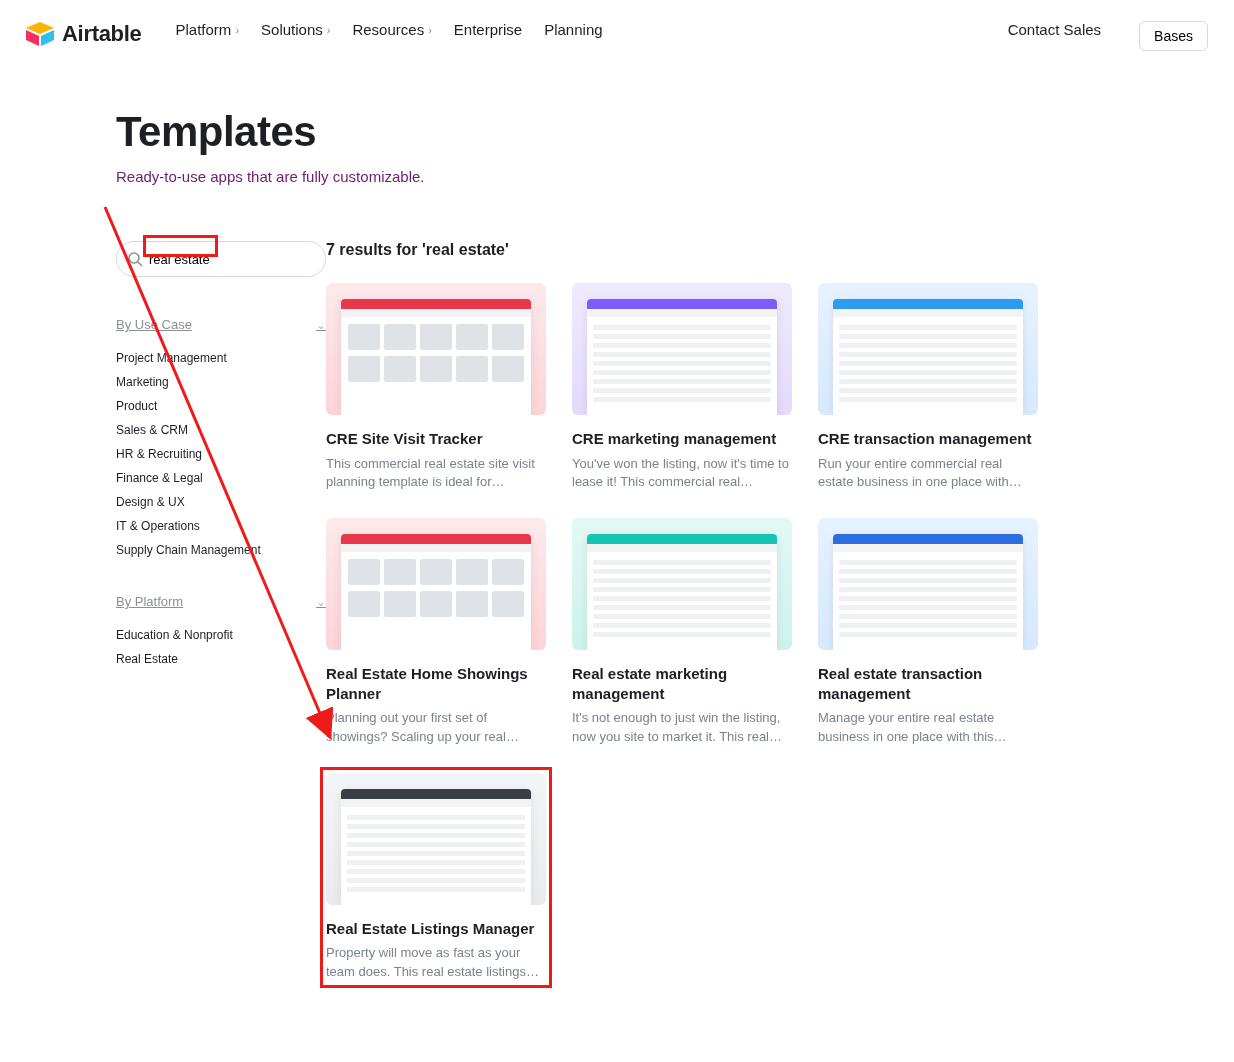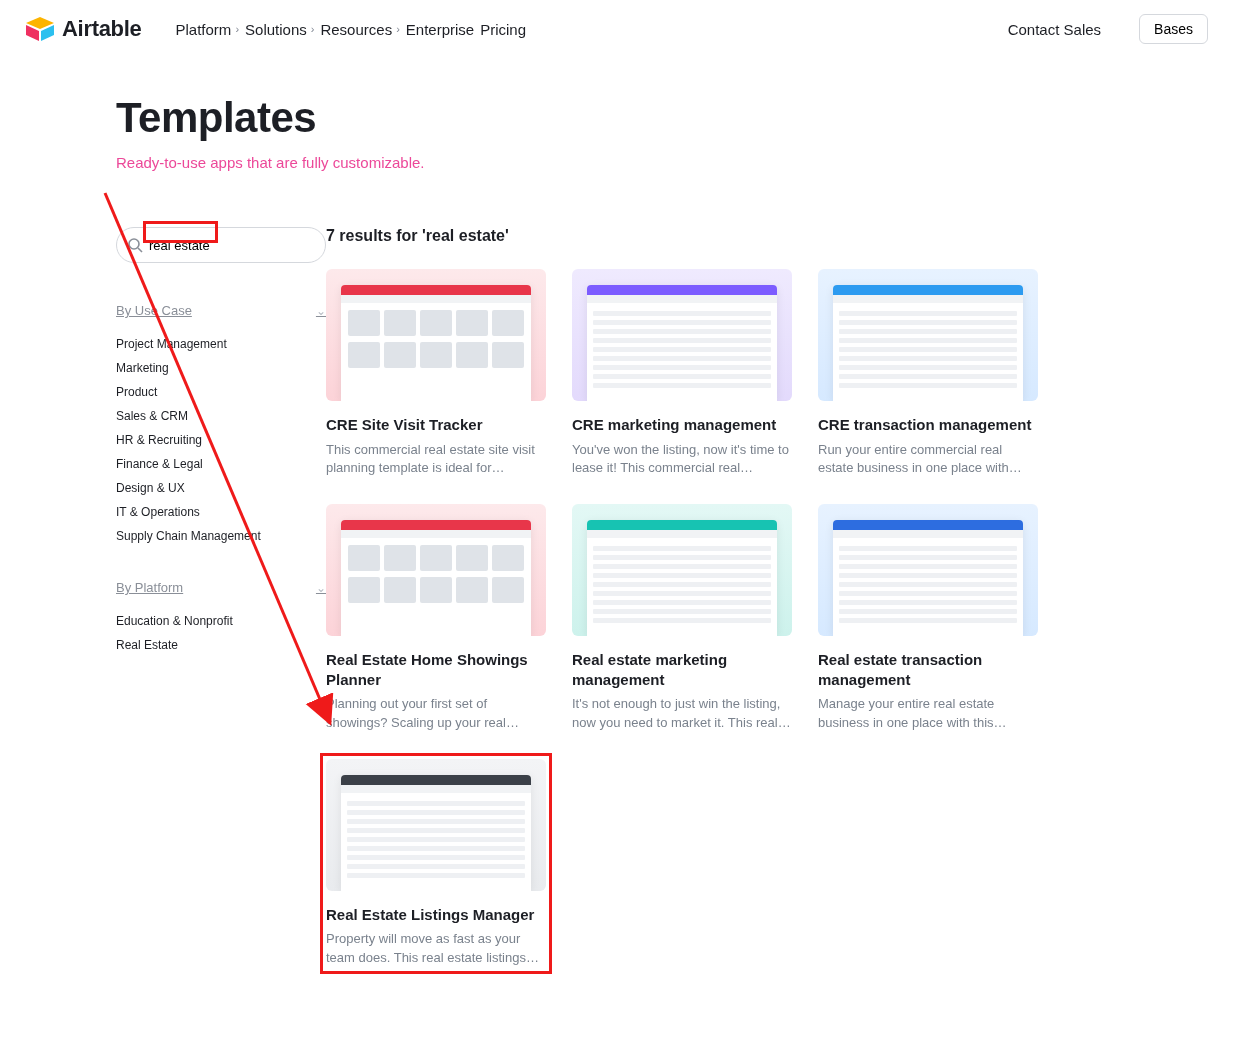"Airtable" .topnav { align-items: center -> flex-start; padding: 14px 26px -> 21px 26px }
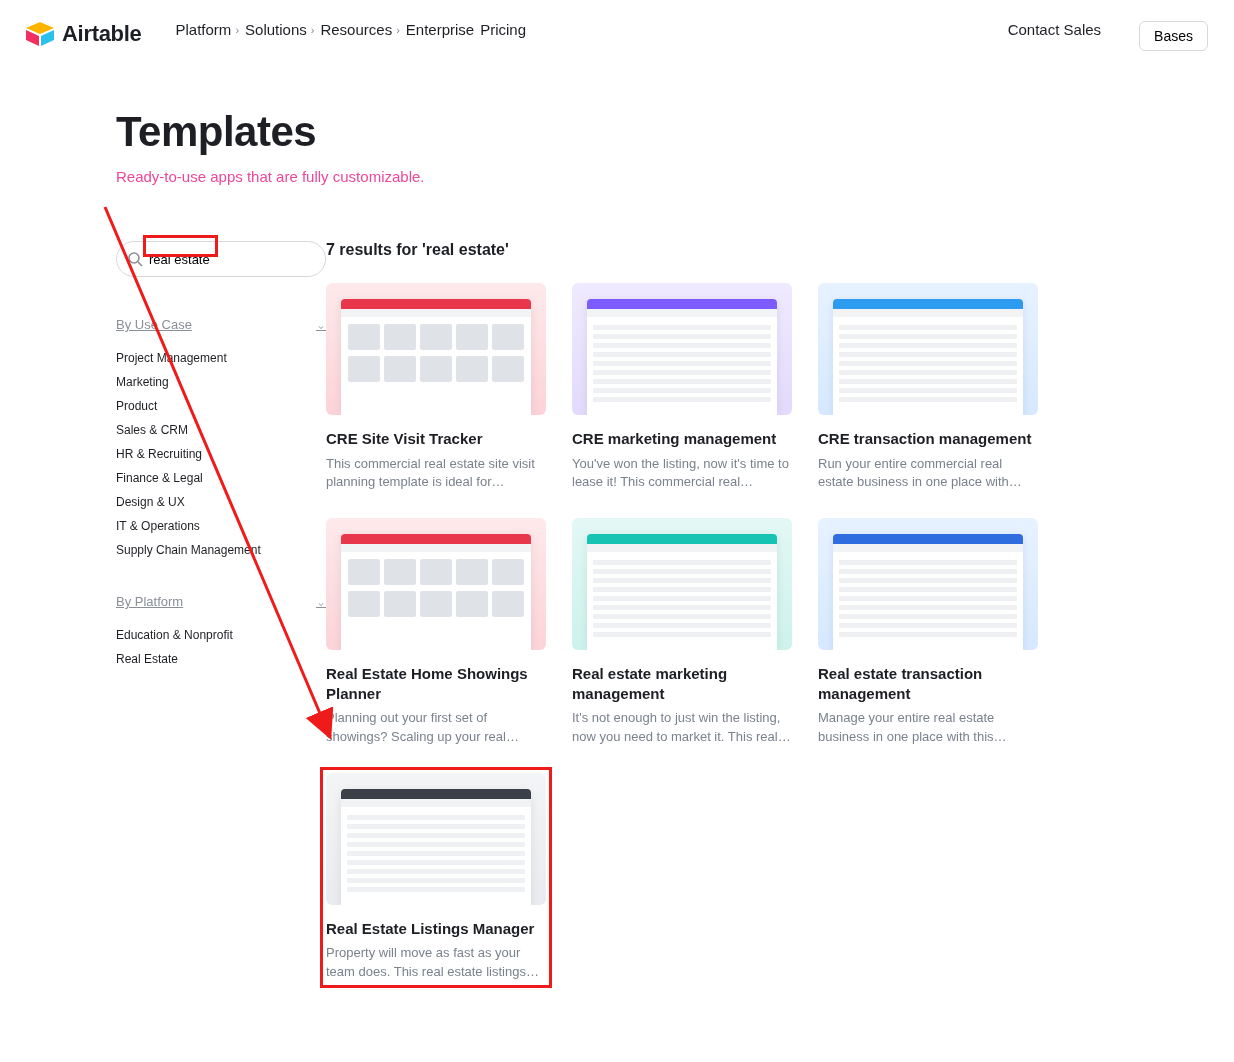"Platform" .navlinks { gap: 6px -> 22px }
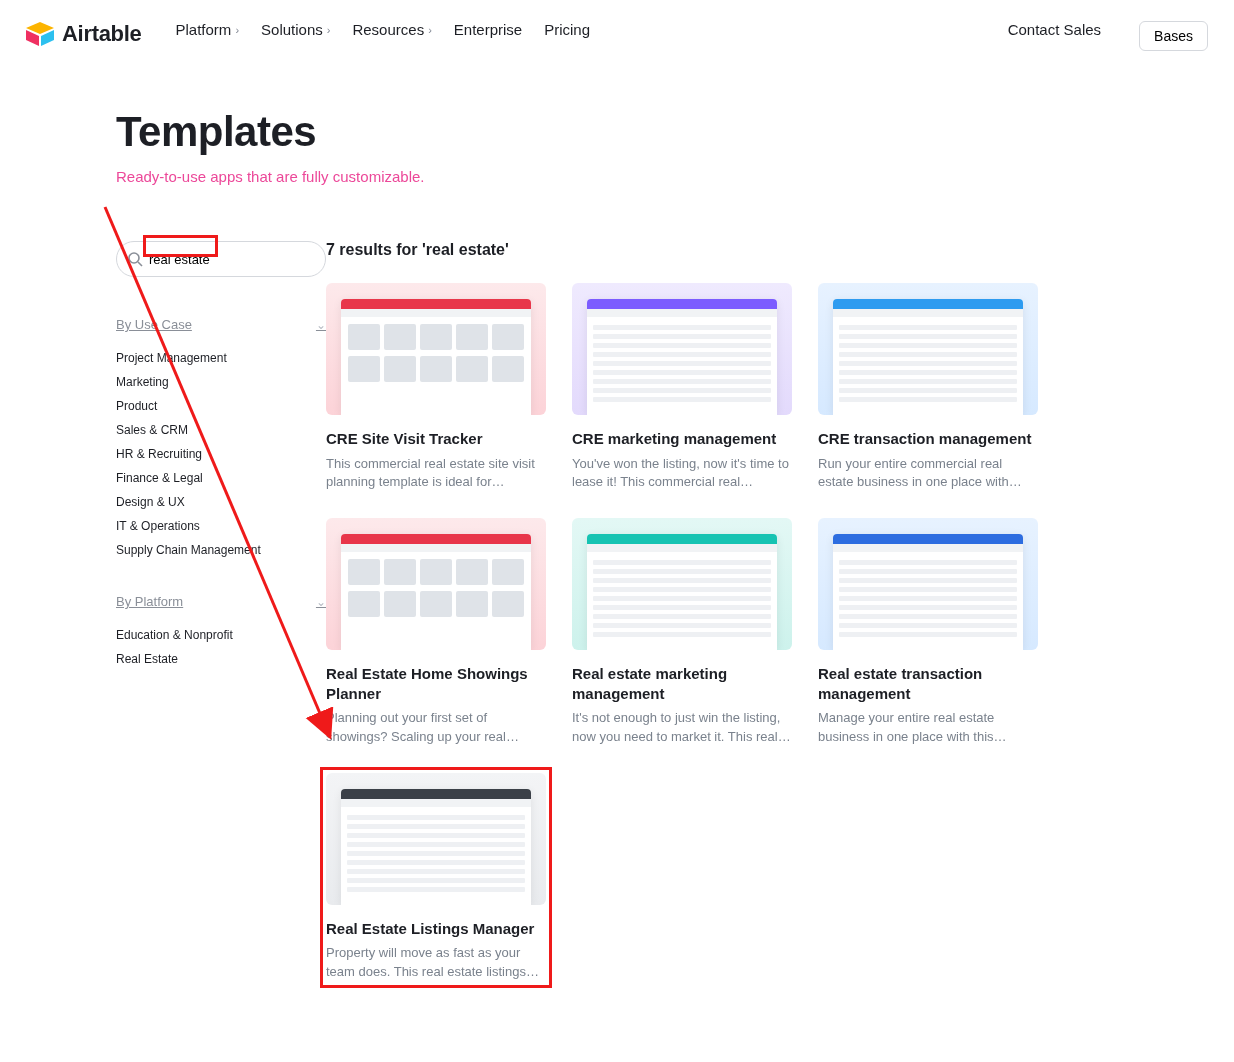"Pricing" span { text: Pricing -> Planning }
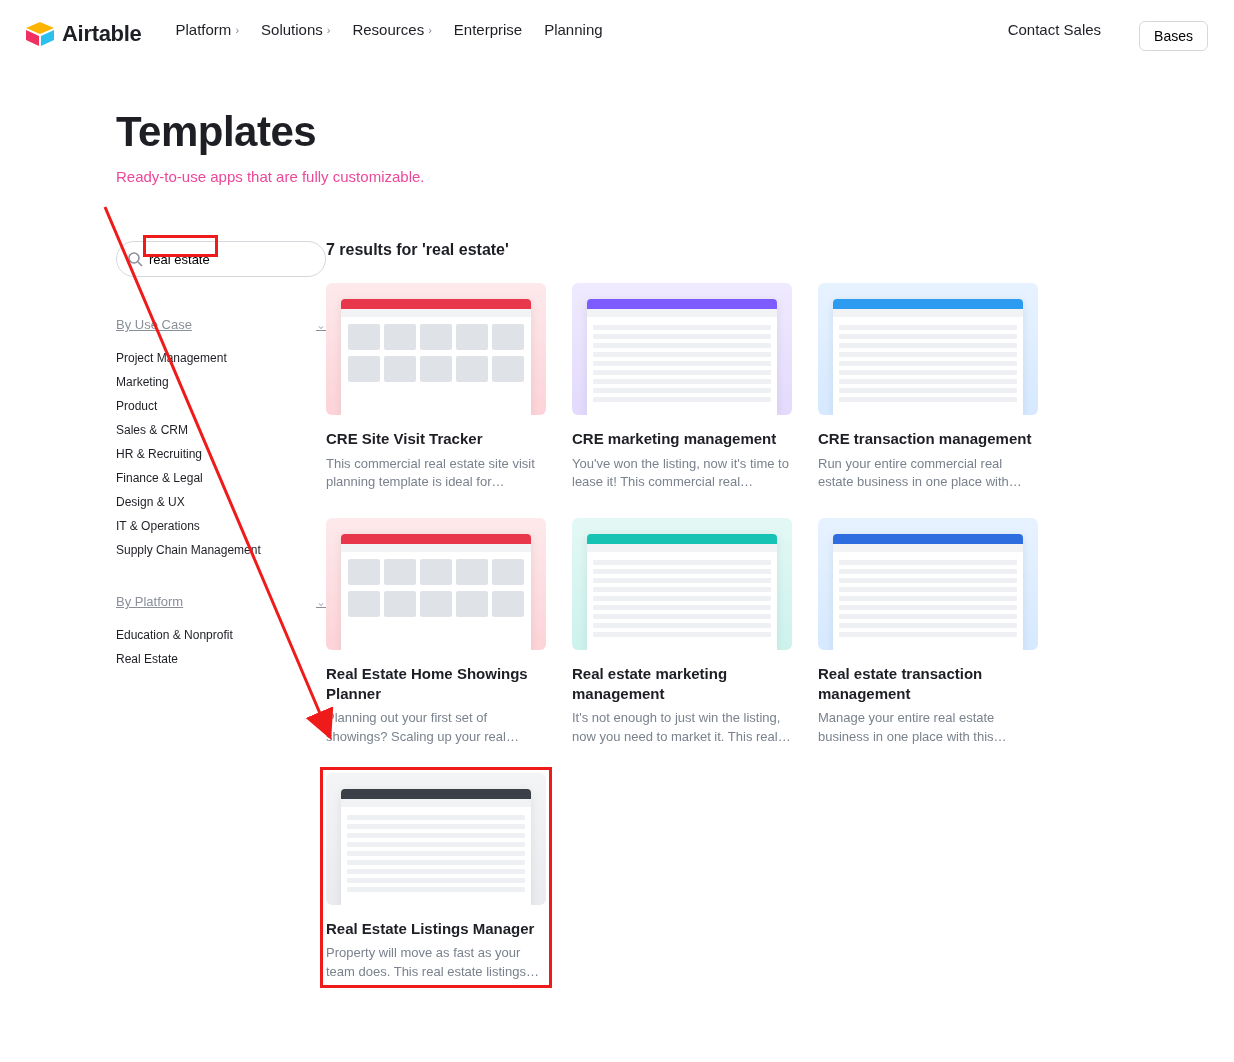"Ready-to-use apps that are fully" .page-sub { color: #ec4899 -> #701a75 }
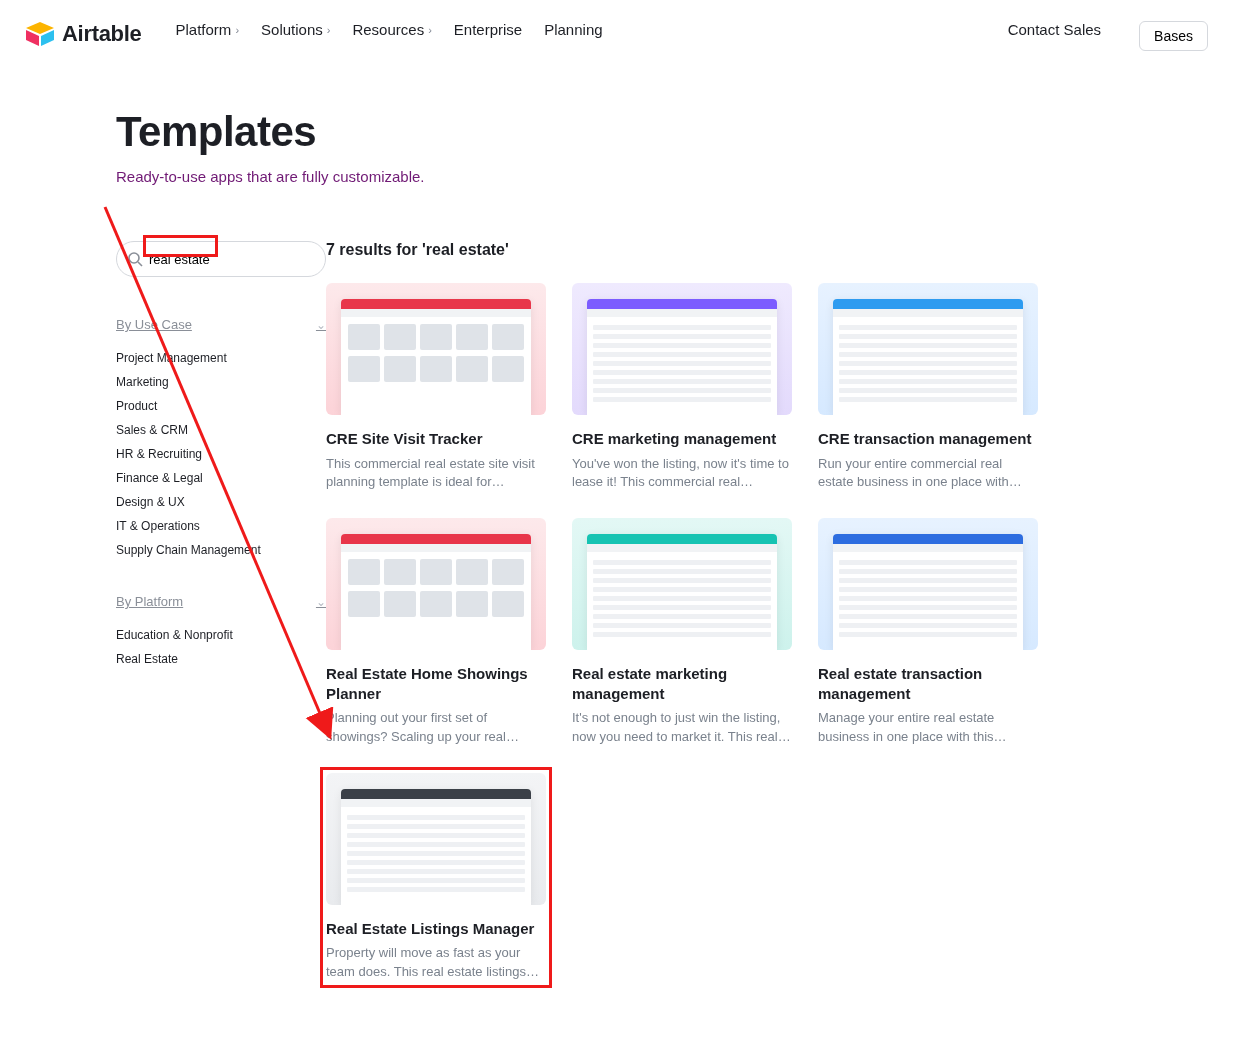"It's not enough to just" div.card-desc { text: need -> site }
